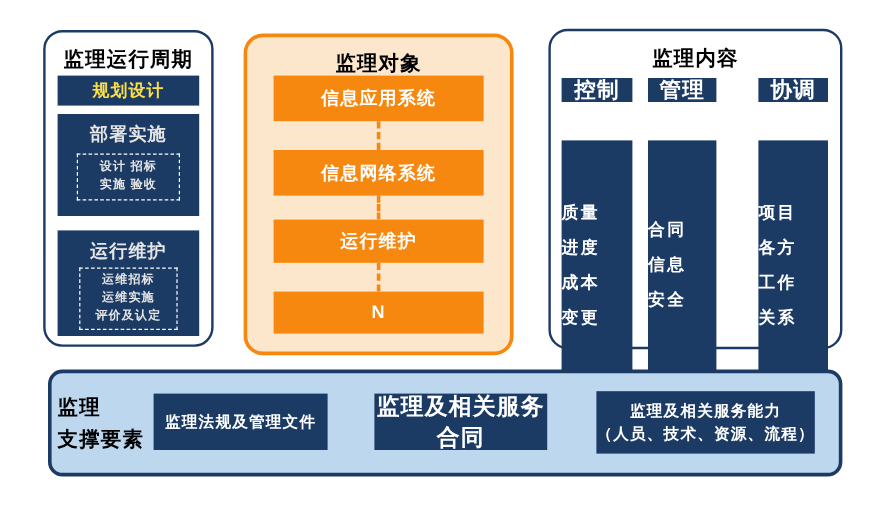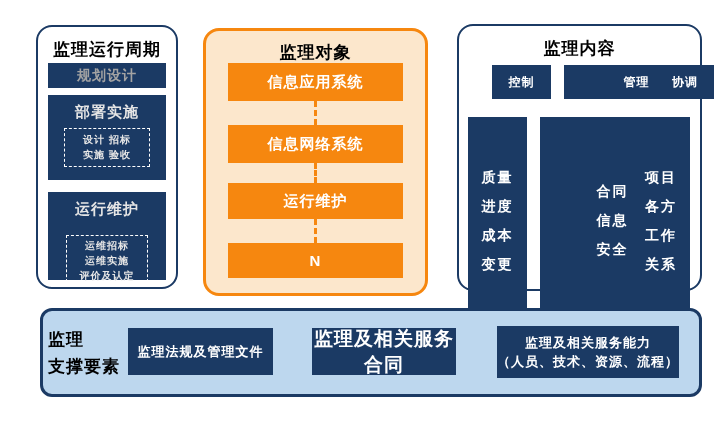"规划设计" .navy-bar { color: #a3a3a3 -> #fde047 }
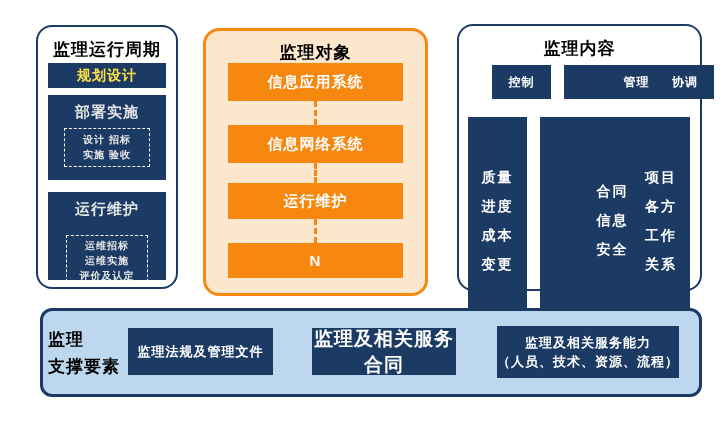"控制" .c-col-header { font-size: 12px -> 18px; height: 34px -> 20px; margin-left: 24px -> none }
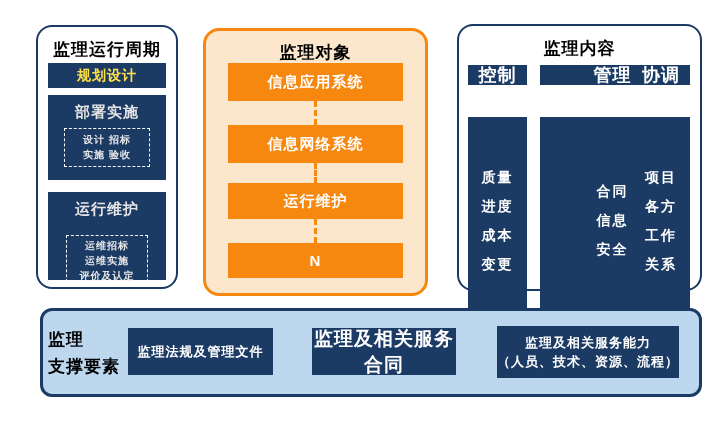"管理" .col-2 { padding-left: 44px -> none }
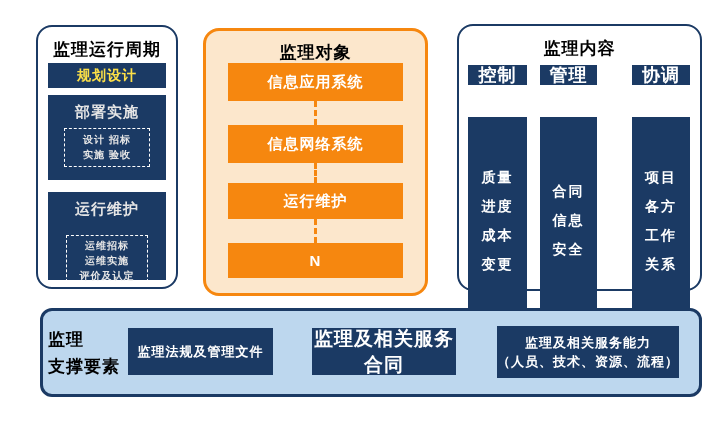"质量" .c-col-body { align-items: center -> flex-start }
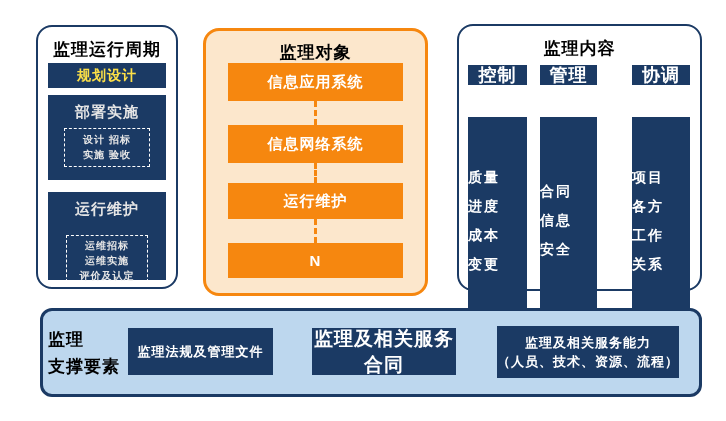"运维招标" #cycle-box3 .dashed-box { margin: 16px 18px 0 -> 4px 18px 0 }
